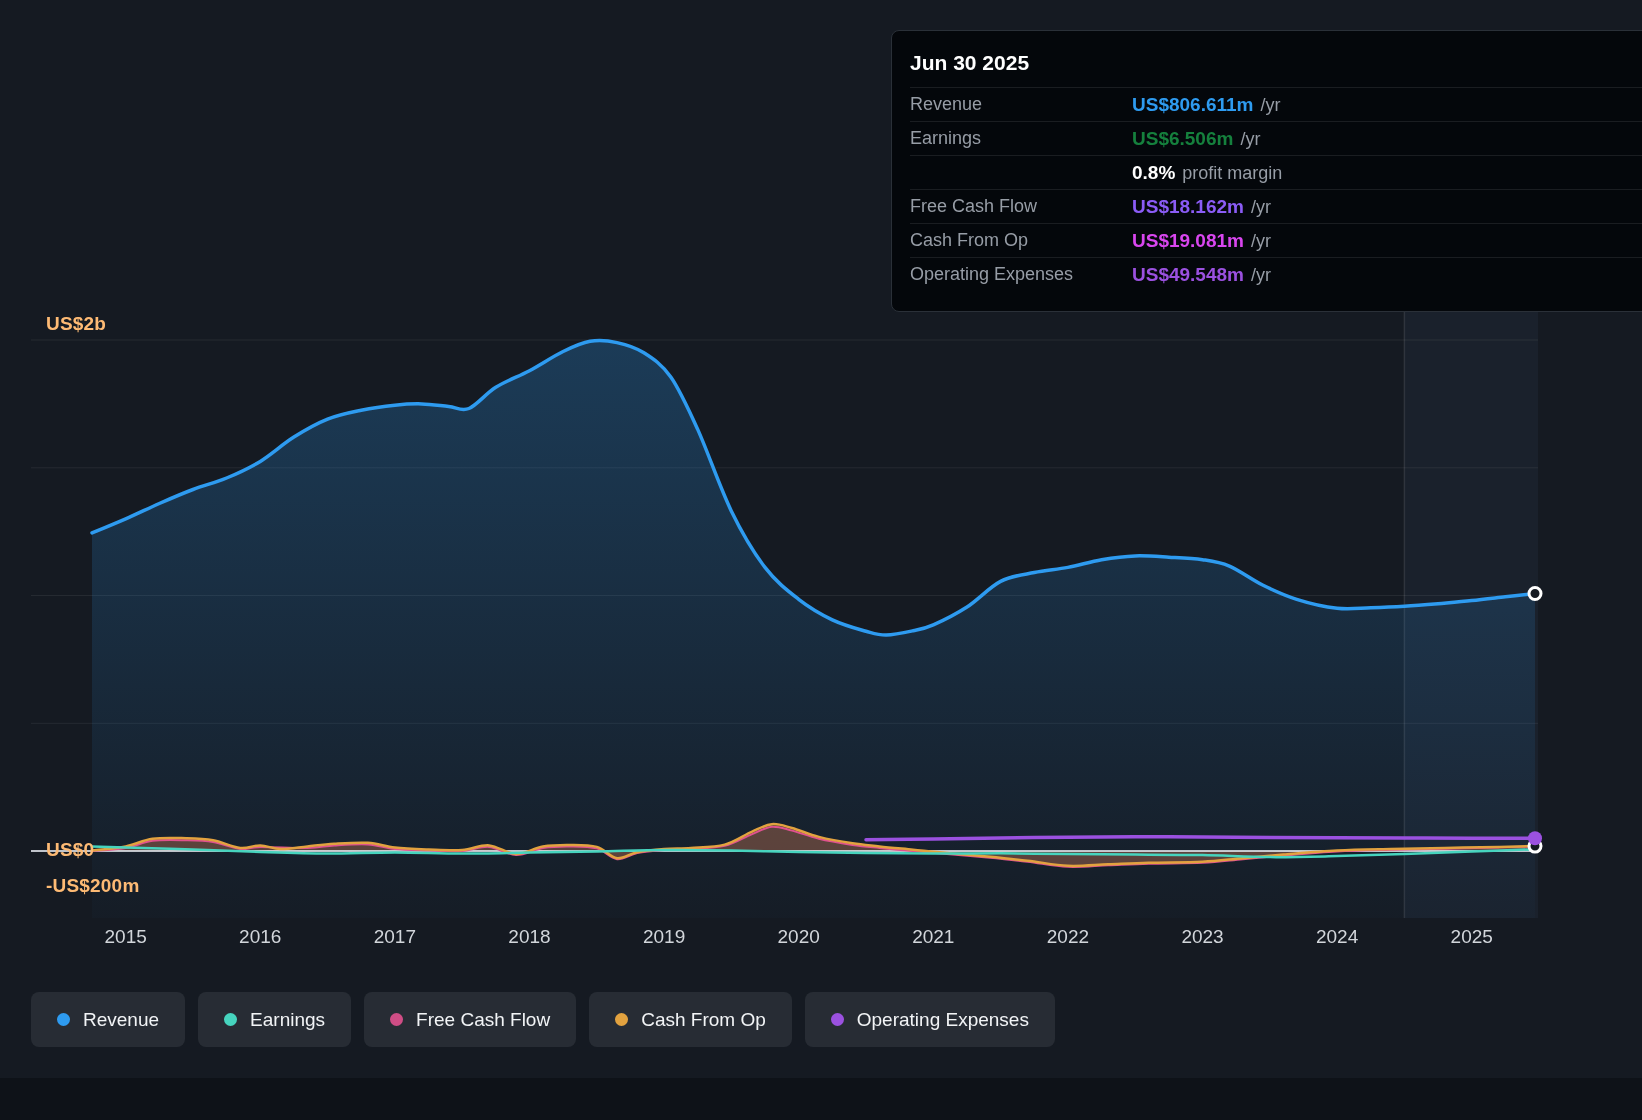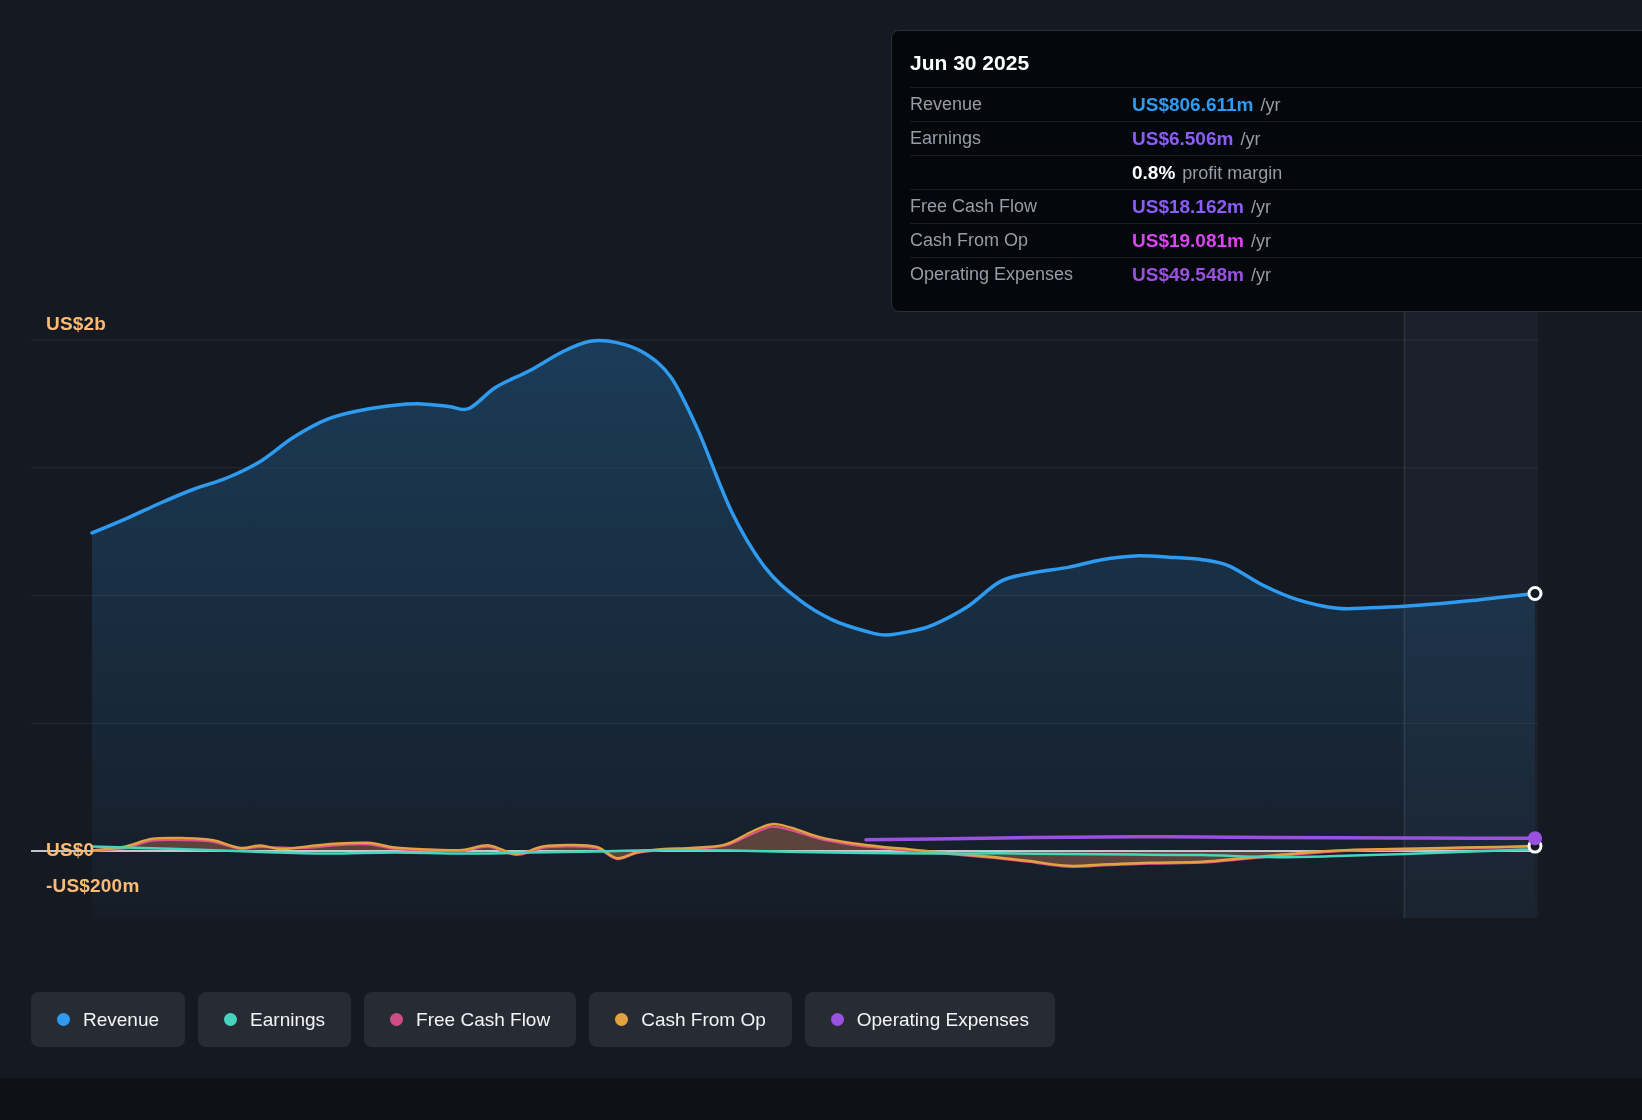"US$6.506m" span.tt-num { color: #8b5cf6 -> #15803d }
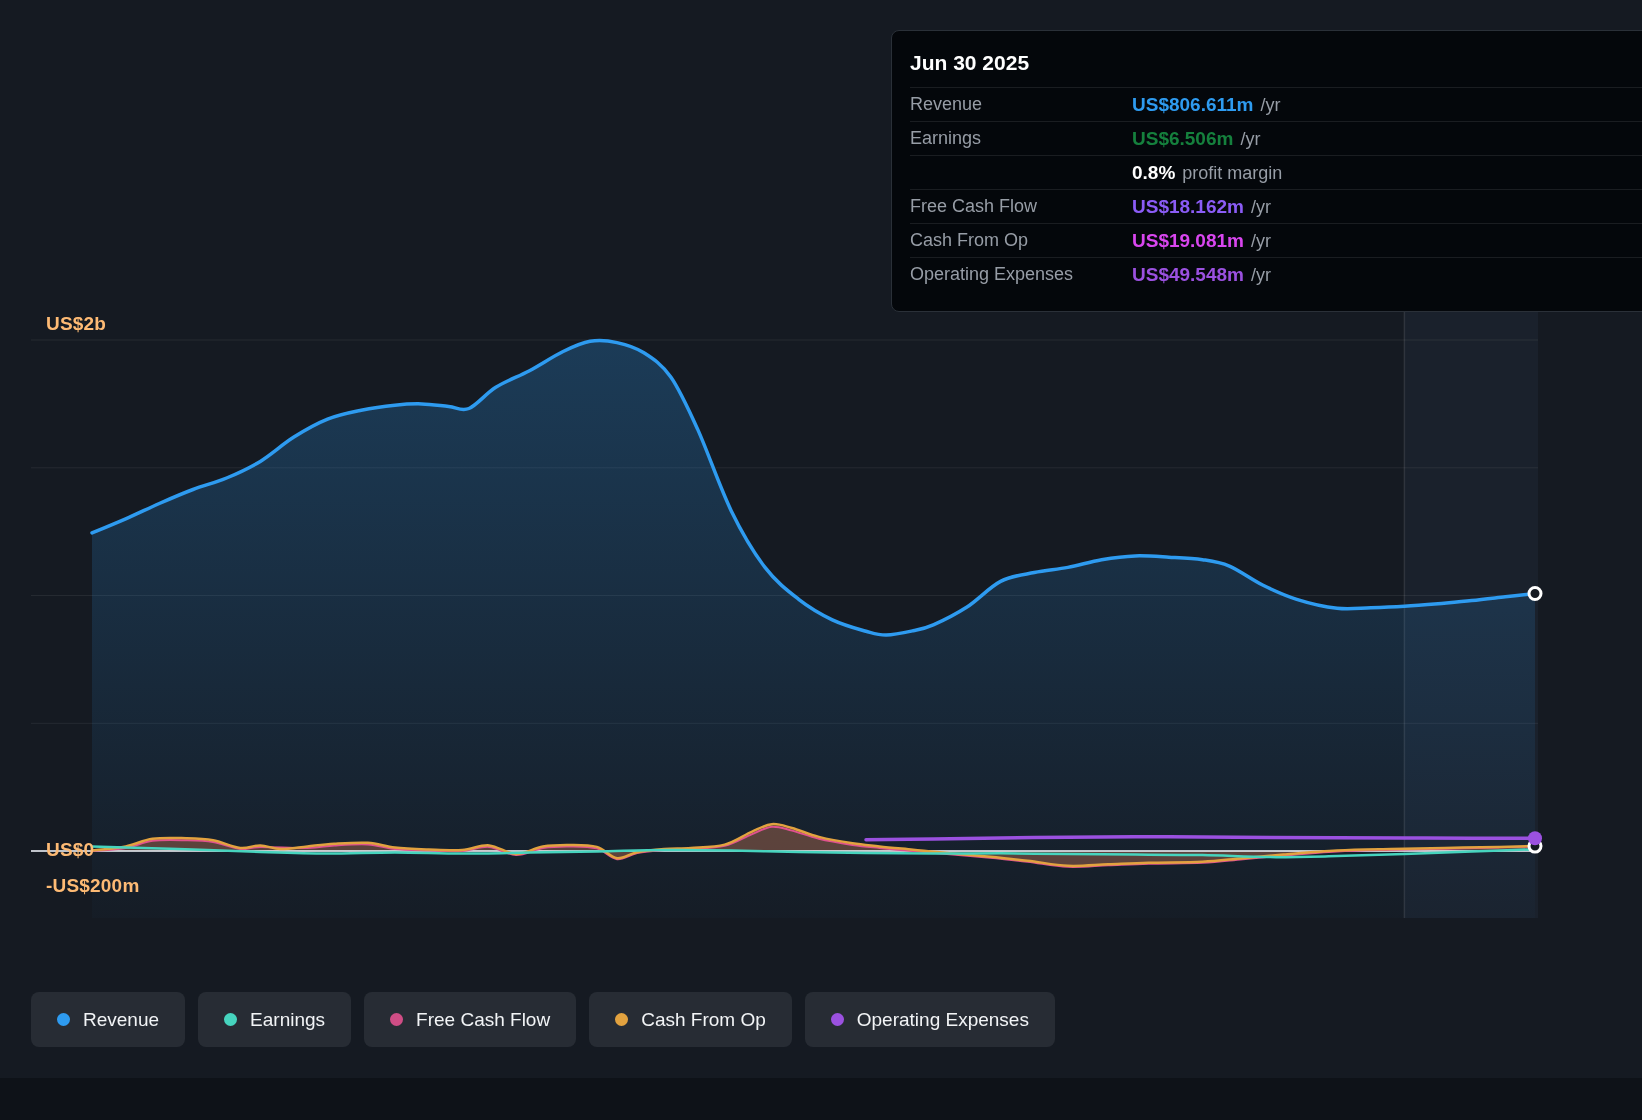"2015" div { html: none -> <div> <div>2015</div> <div>2016</div> <div>2017</div> <div>2018</div> <div>2019</div> <div>2020</div> <div>2021</div> <div>2022</div> <div>2023</div> <div>2024</div> <div>2025</div> </div> }
